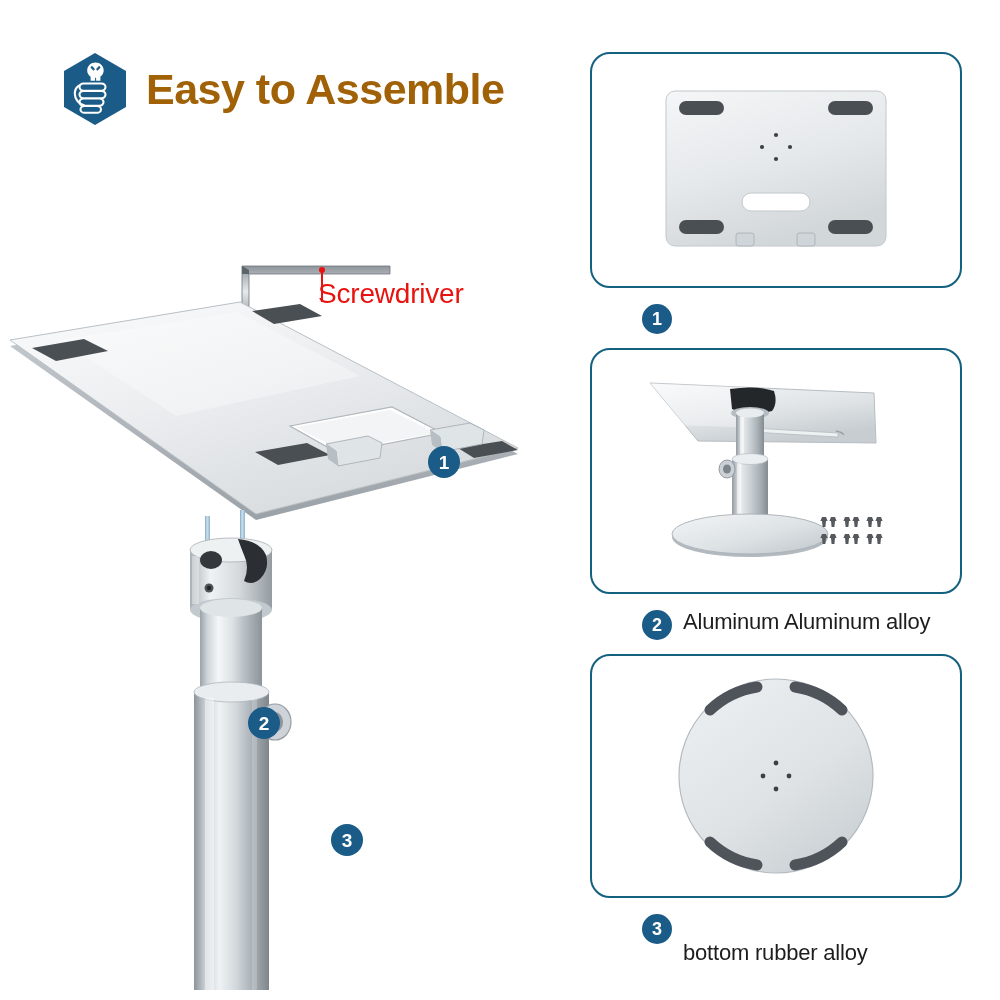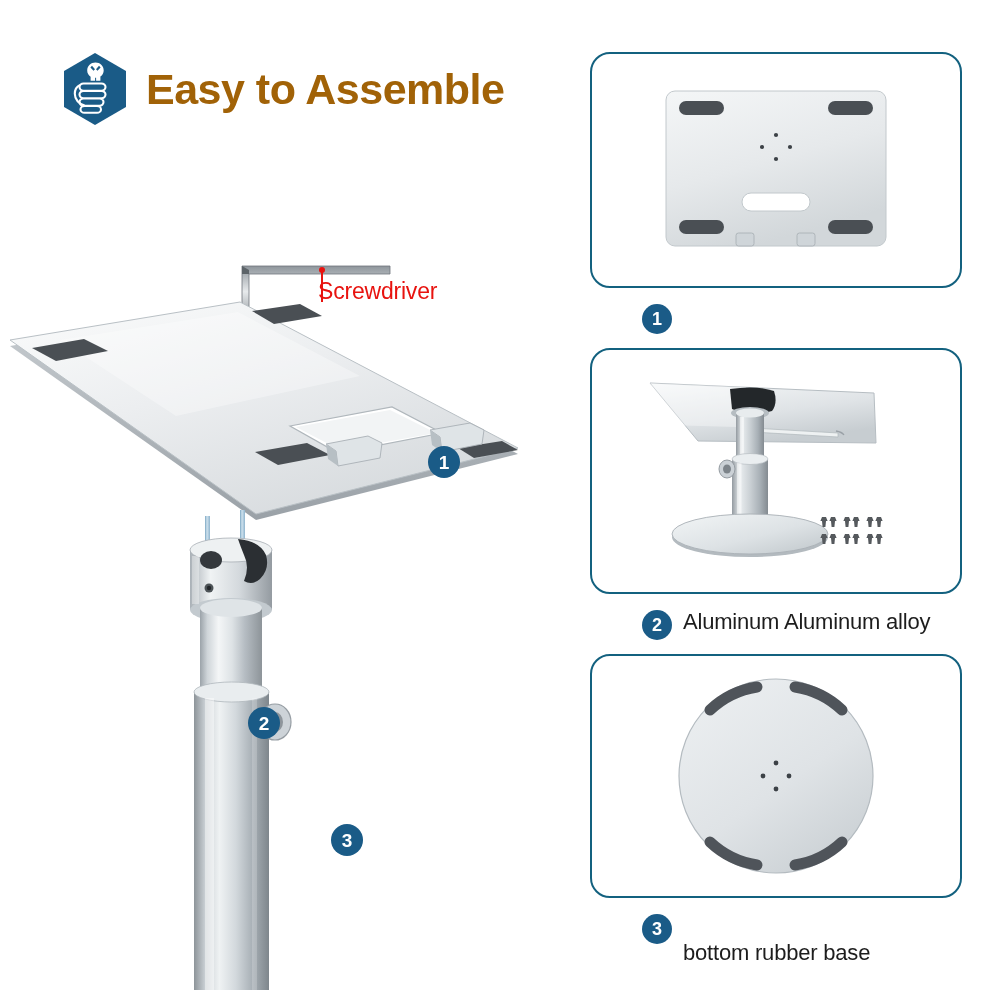"Screwdriver" .screwdriver-label { font-size: 23px -> 28px }
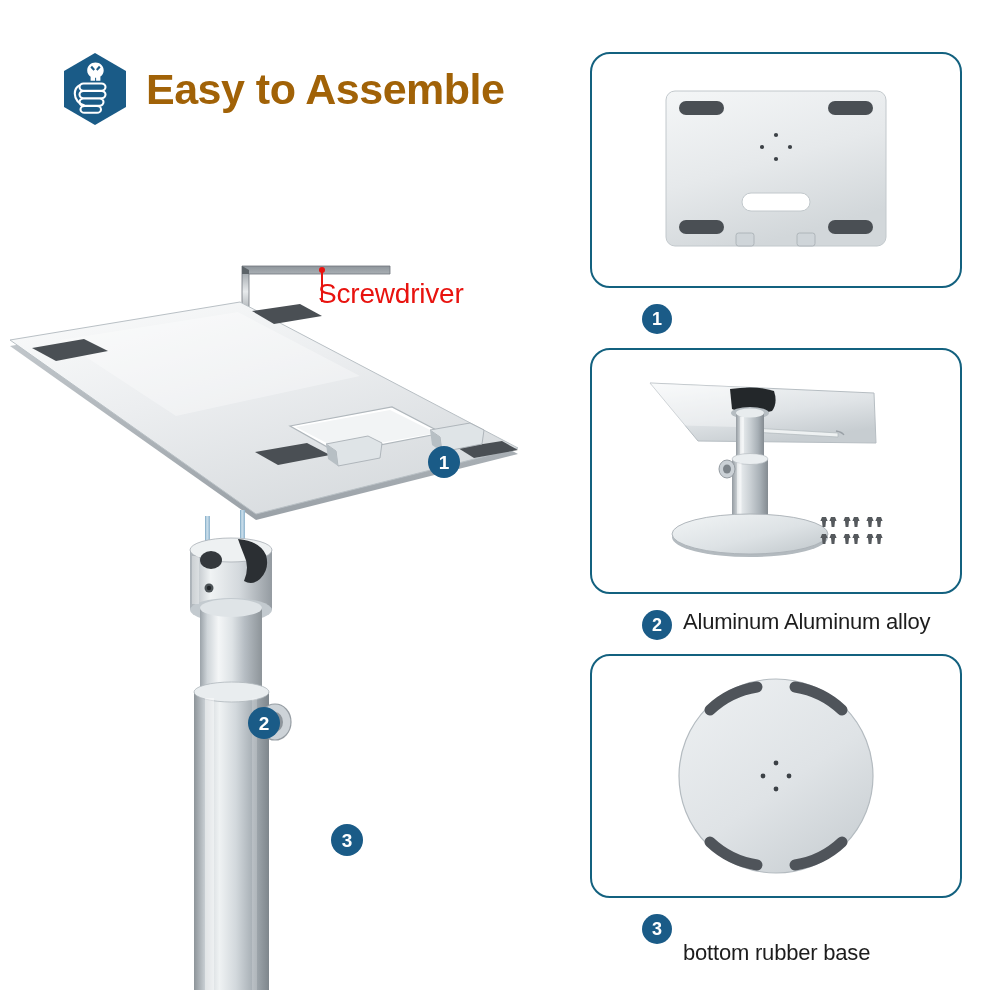"bottom rubber base" span { text: base -> alloy }
